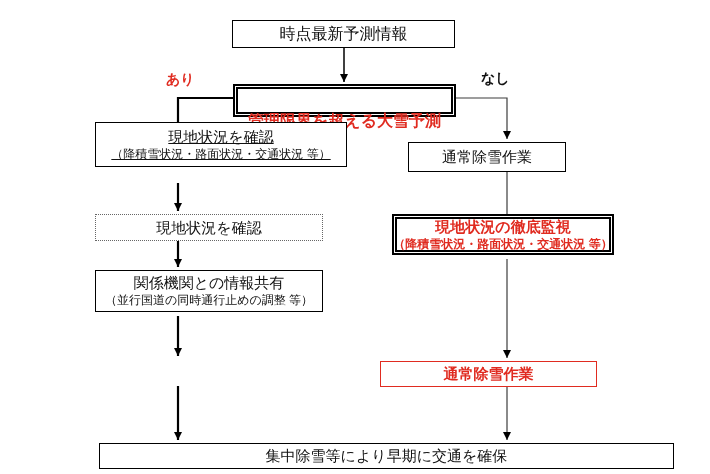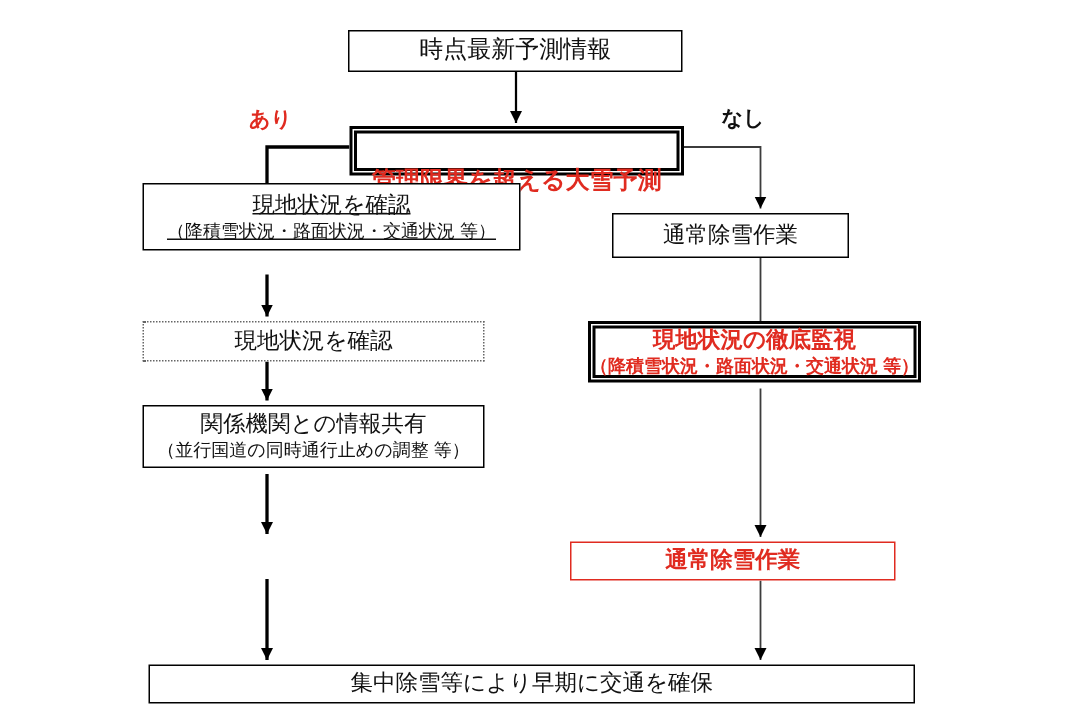"集中除雪等により早期に交通を確保" #n-secure { width: 511px -> 575px }
